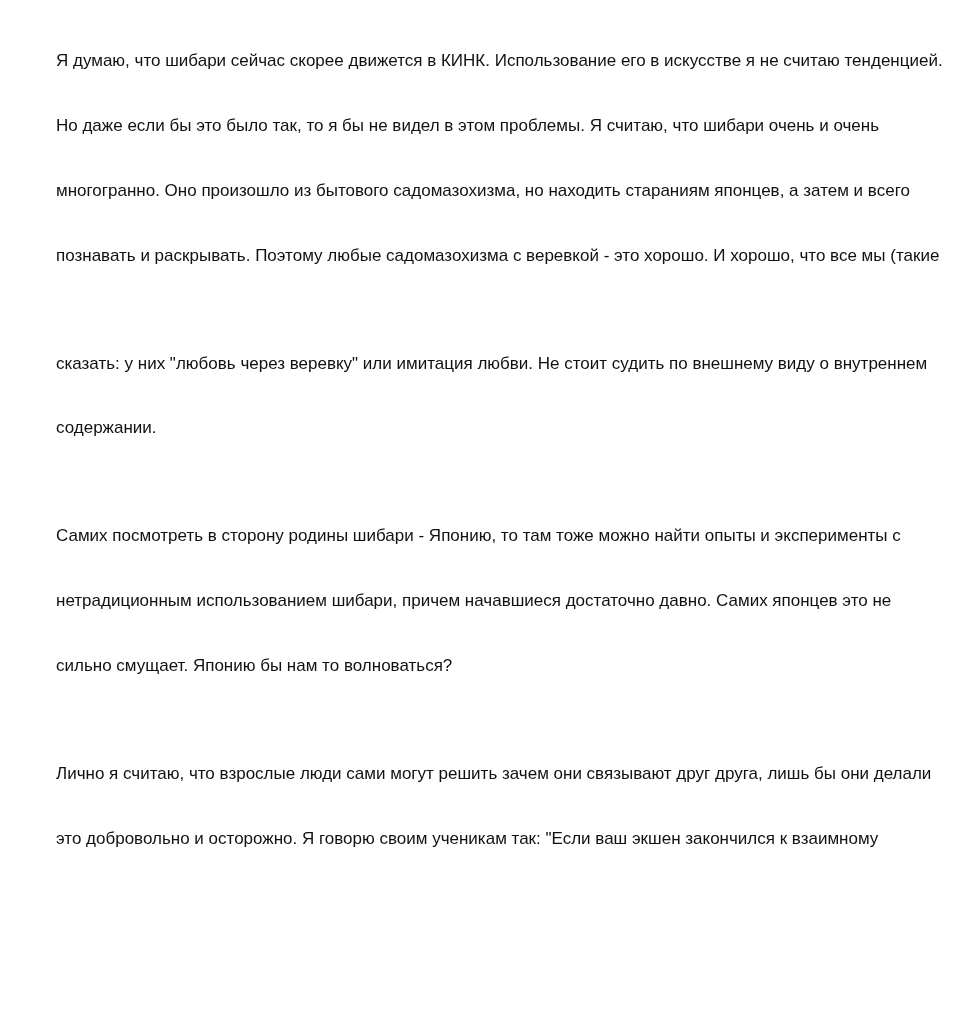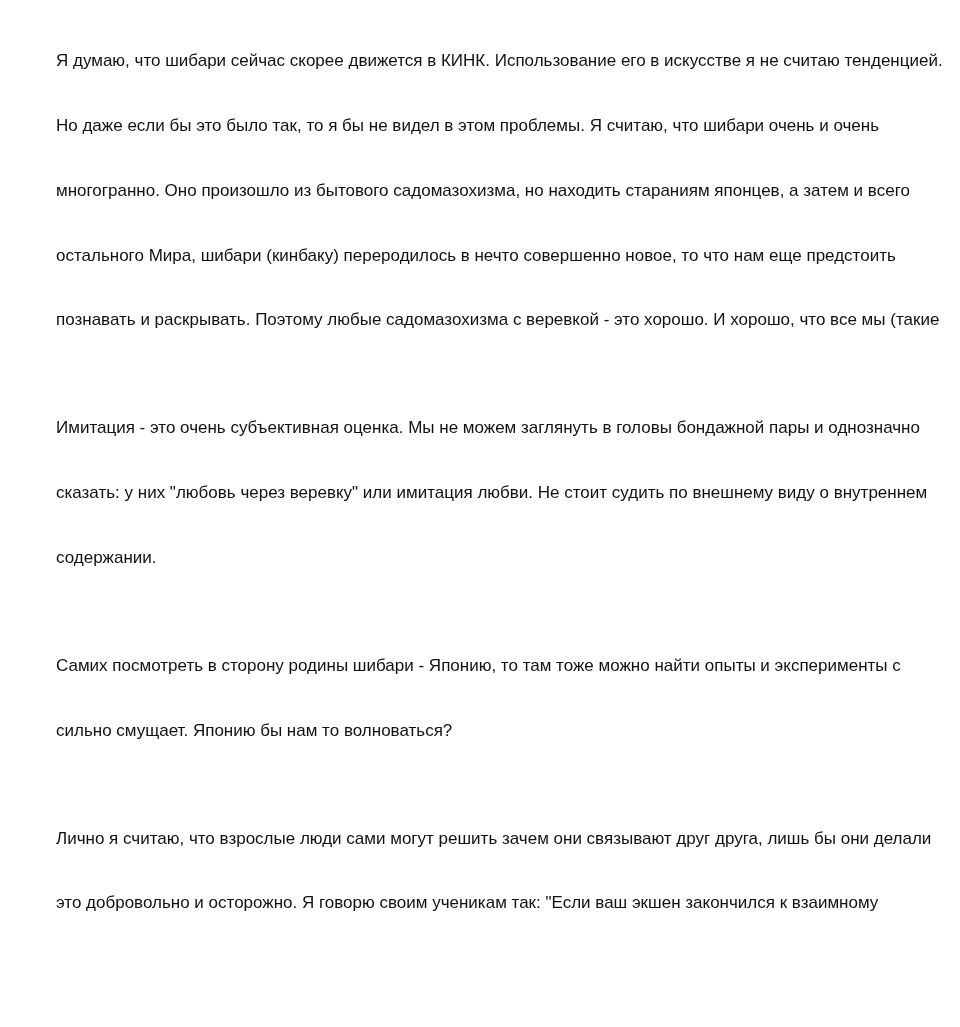"остального Мира, шибари (кинбаку)" span.line { html: <span>остального Мира, шибари (кинбаку) перероди­лось в нечто совершенно новое, то что нам еще предстоить</span> -> none }
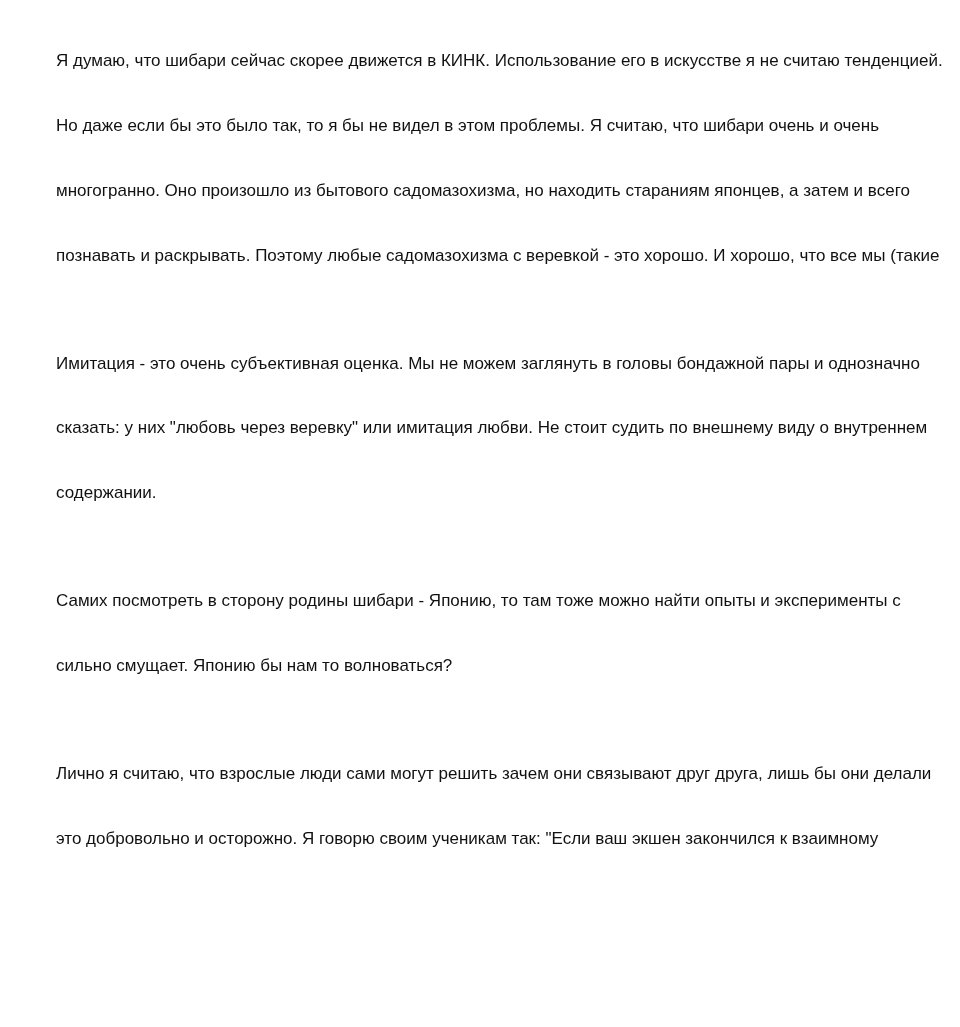"Имитация - это очень субъективная" span.line { html: <span>Имитация - это очень субъективная оценка. Мы не можем заглянуть в головы бондажной пары и однозначно</span> -> none }
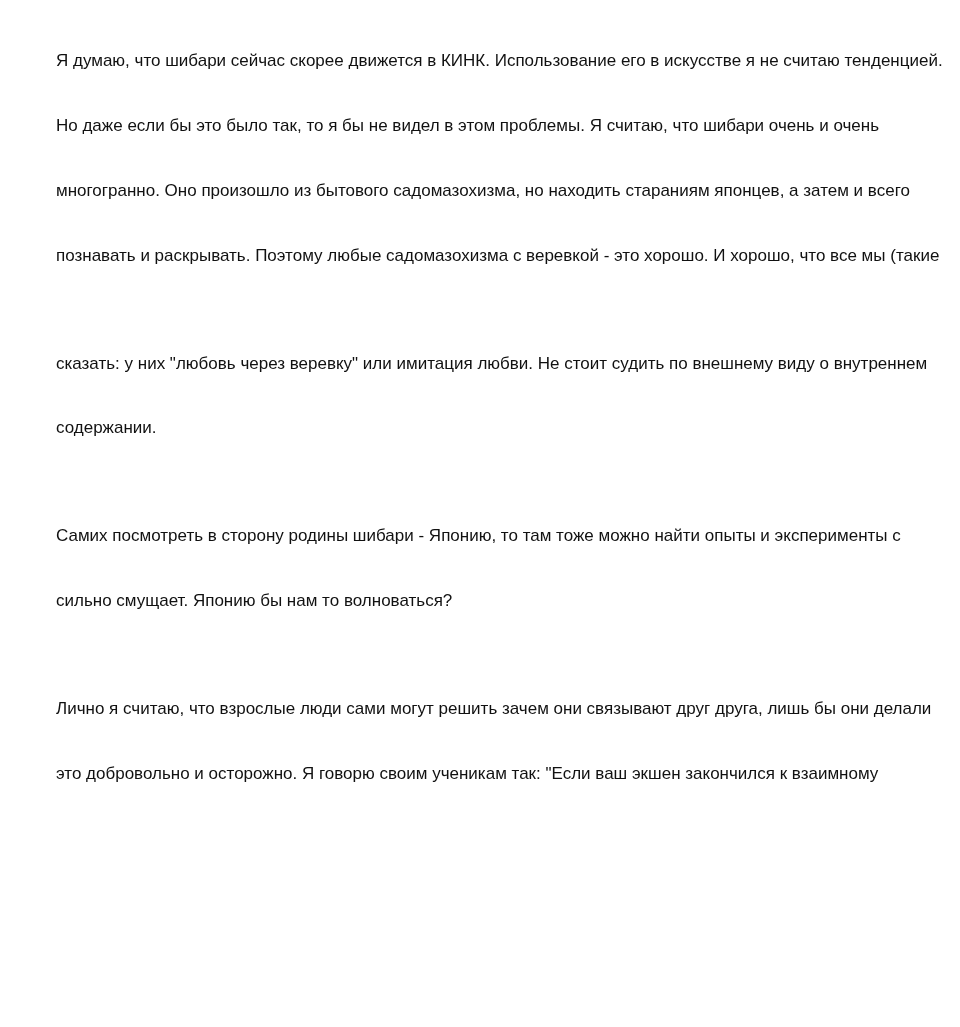"нетрадиционным использованием шибари," span.line { html: none -> <span>нетрадиционным использованием шибари, причем начавшиеся достаточно давно. Самих японцев это не</span> }
